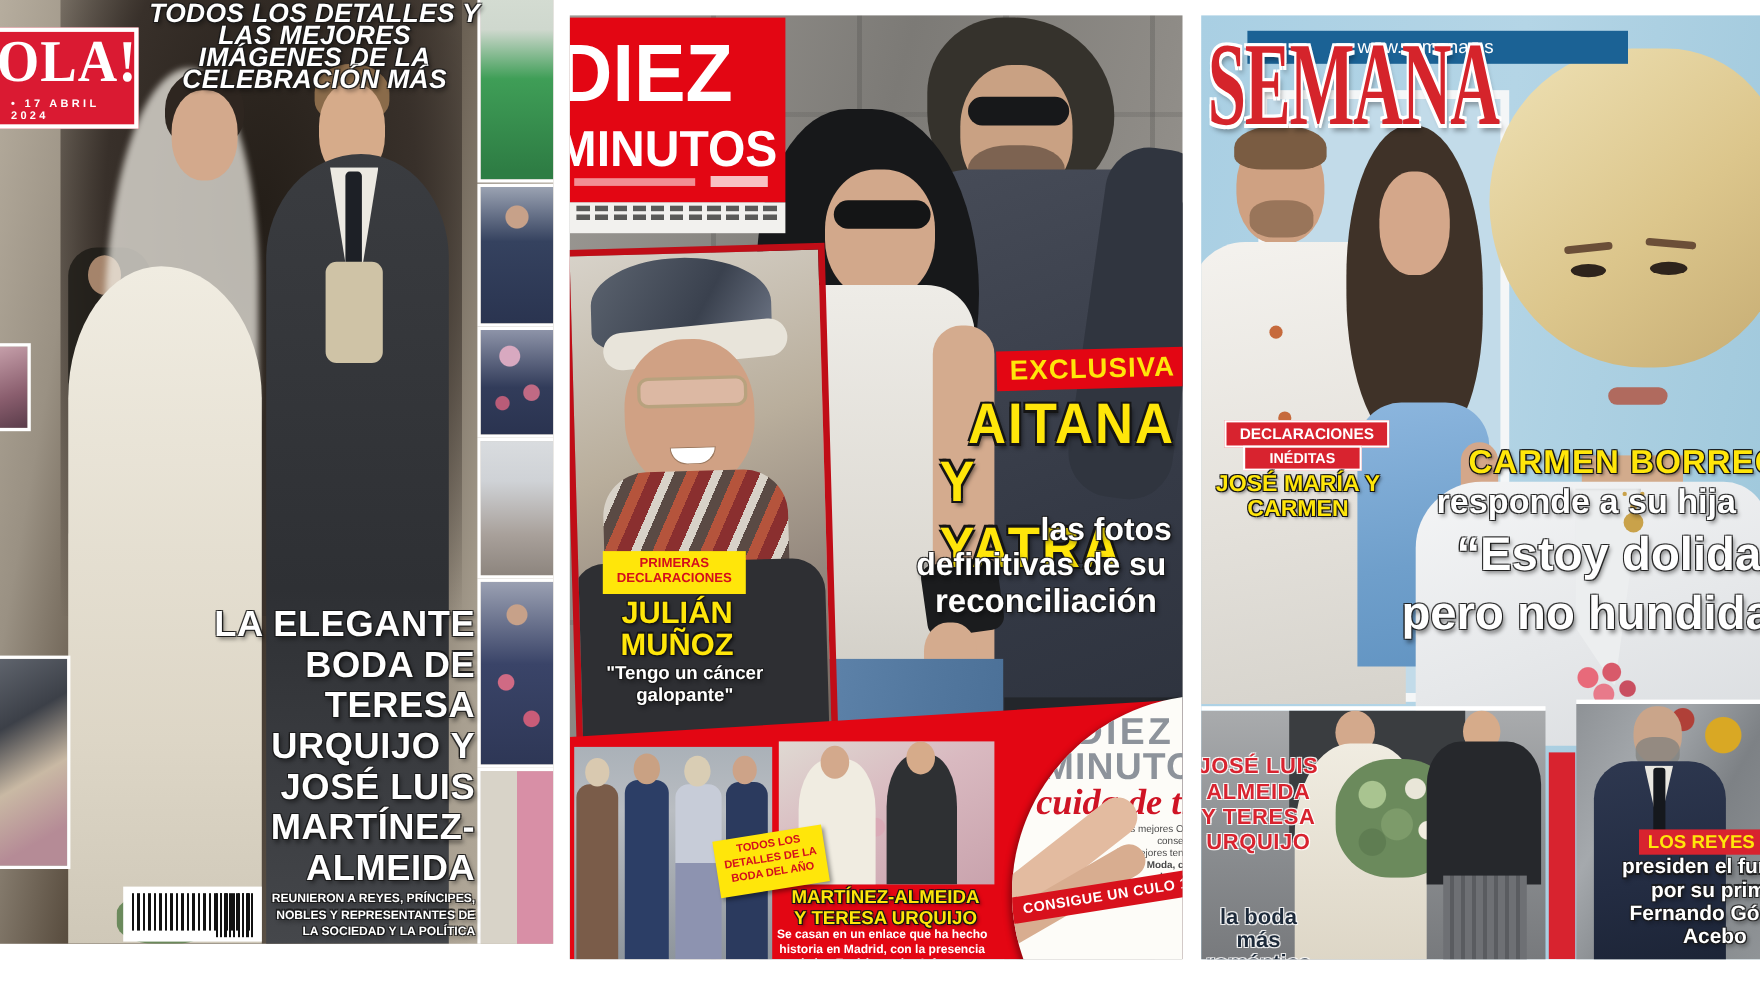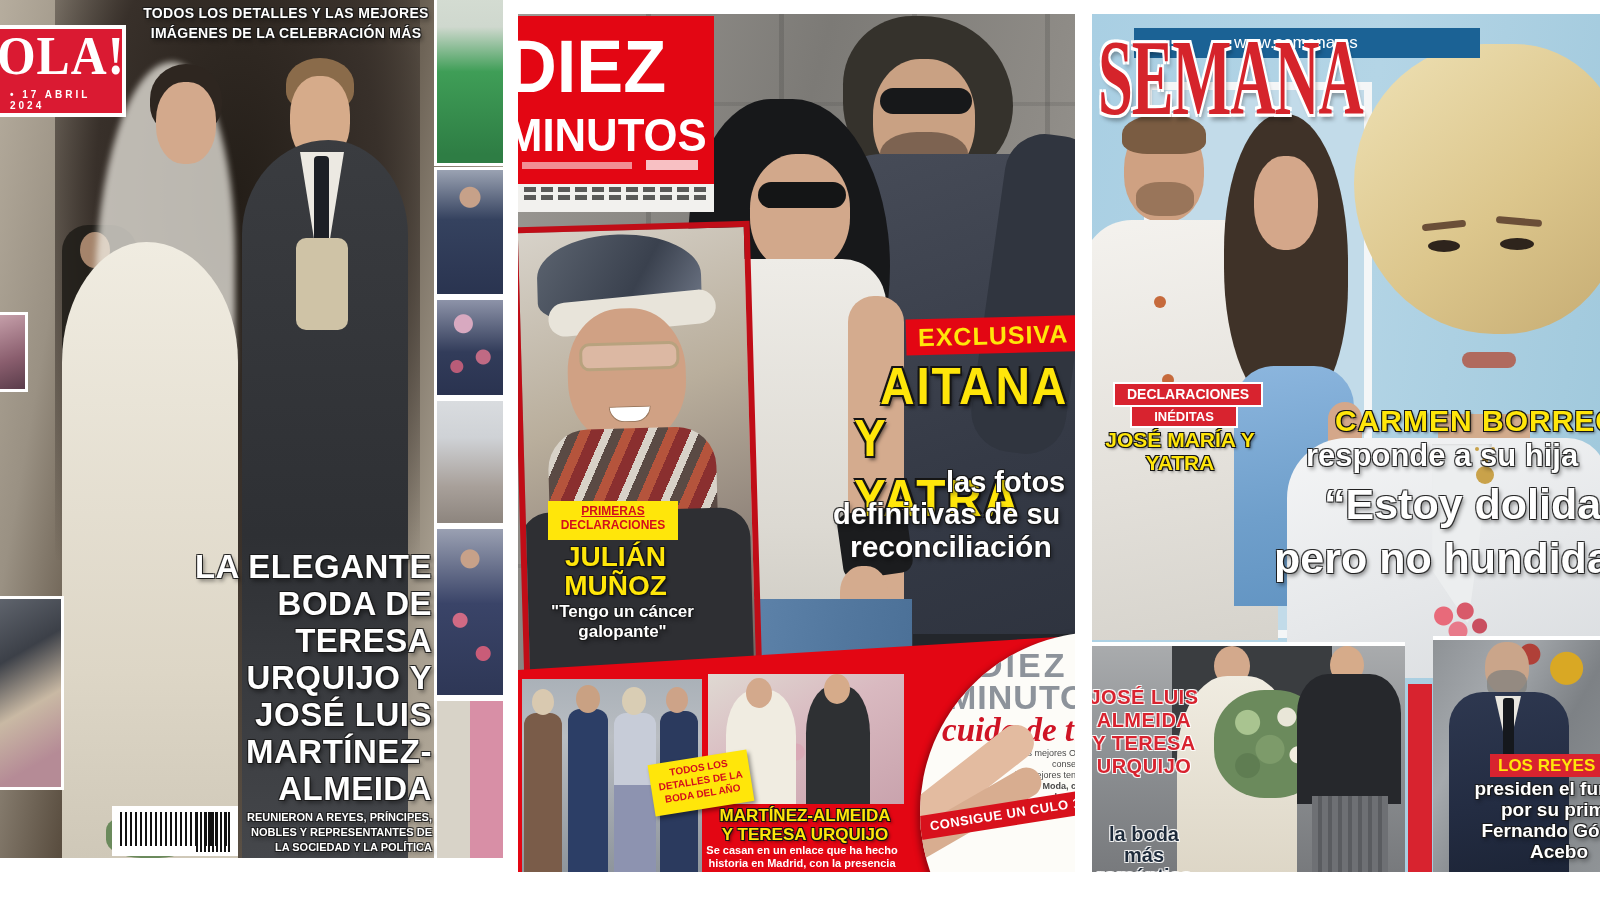"TODOS LOS DETALLES Y LAS" div.ab { font-size: 14px -> 24px; font-style: none -> italic }
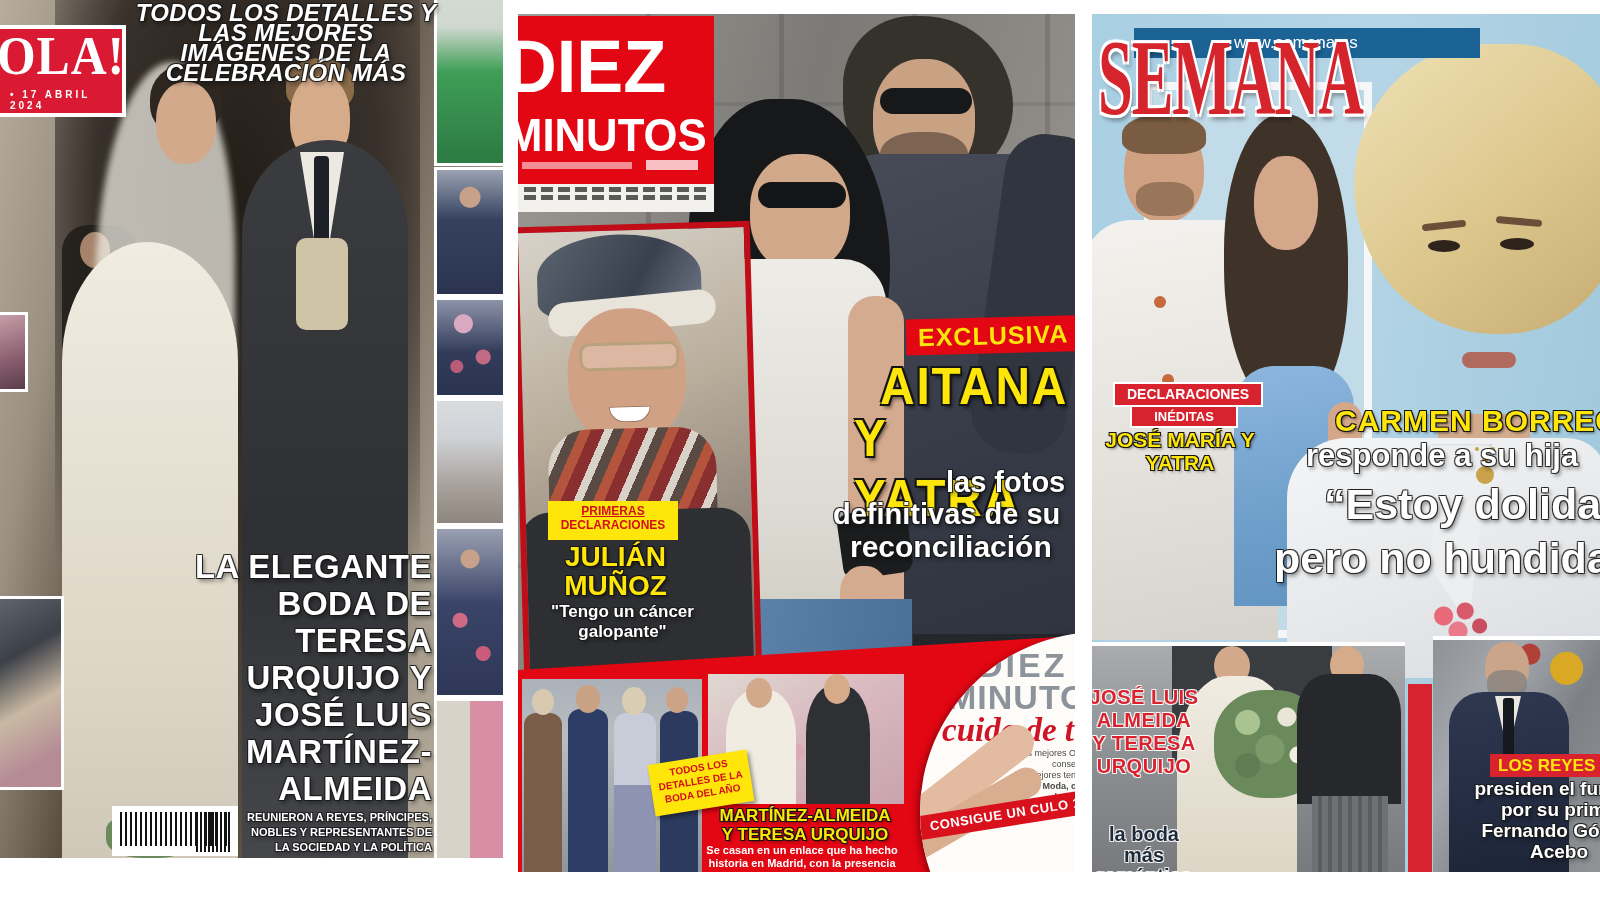"YATRA" div { text: YATRA -> CARMEN }
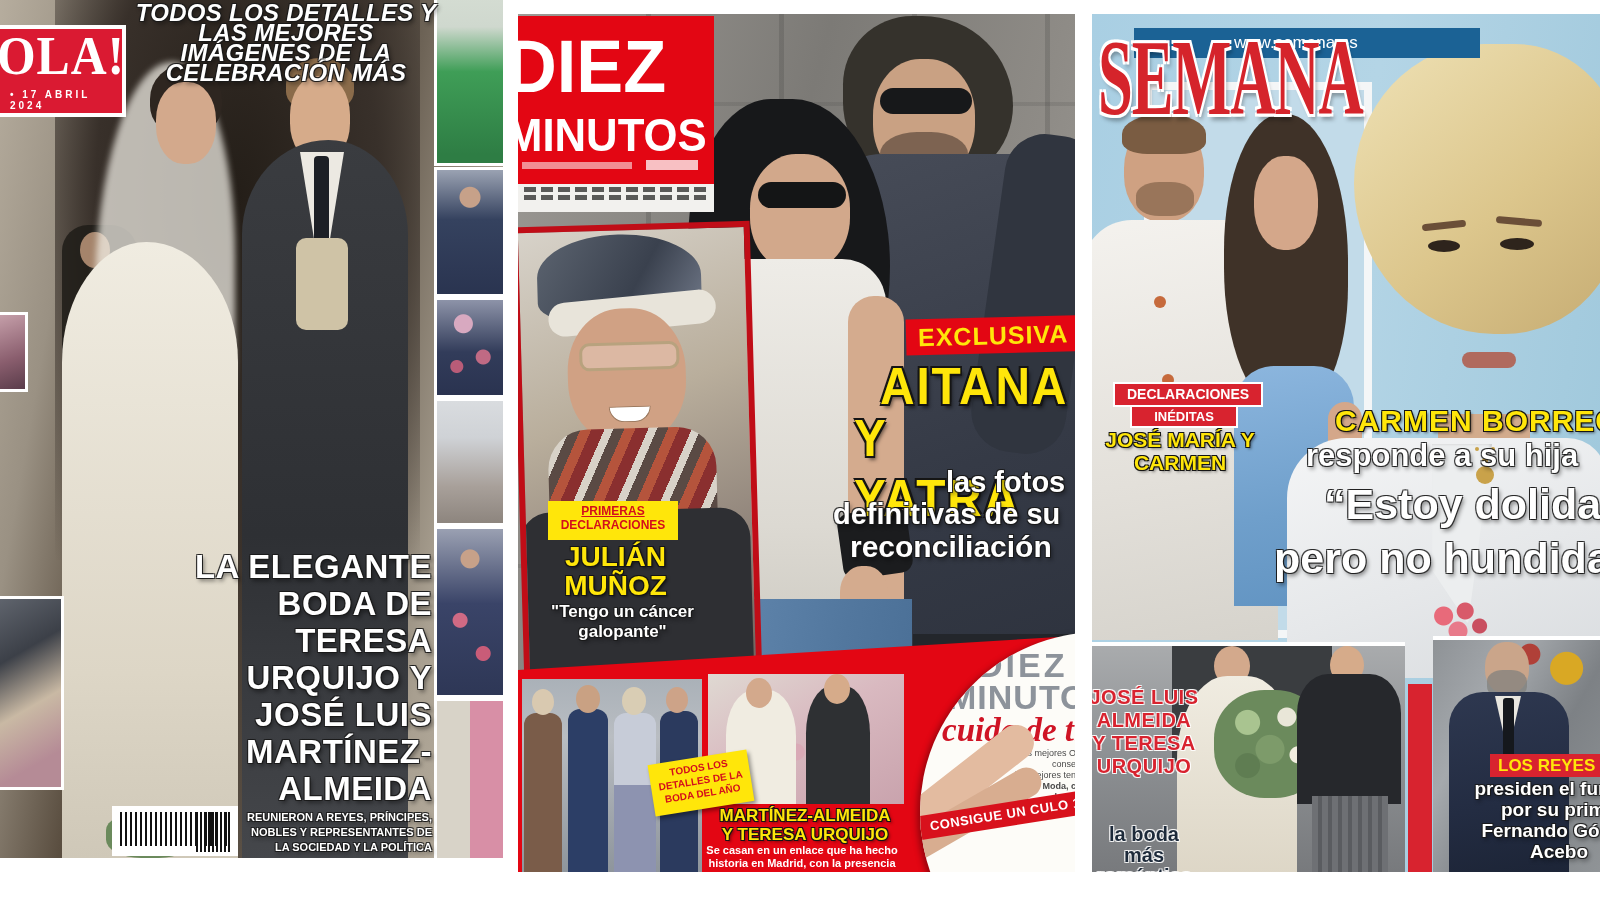"PRIMERAS" div.b { text-decoration: underline -> none }
